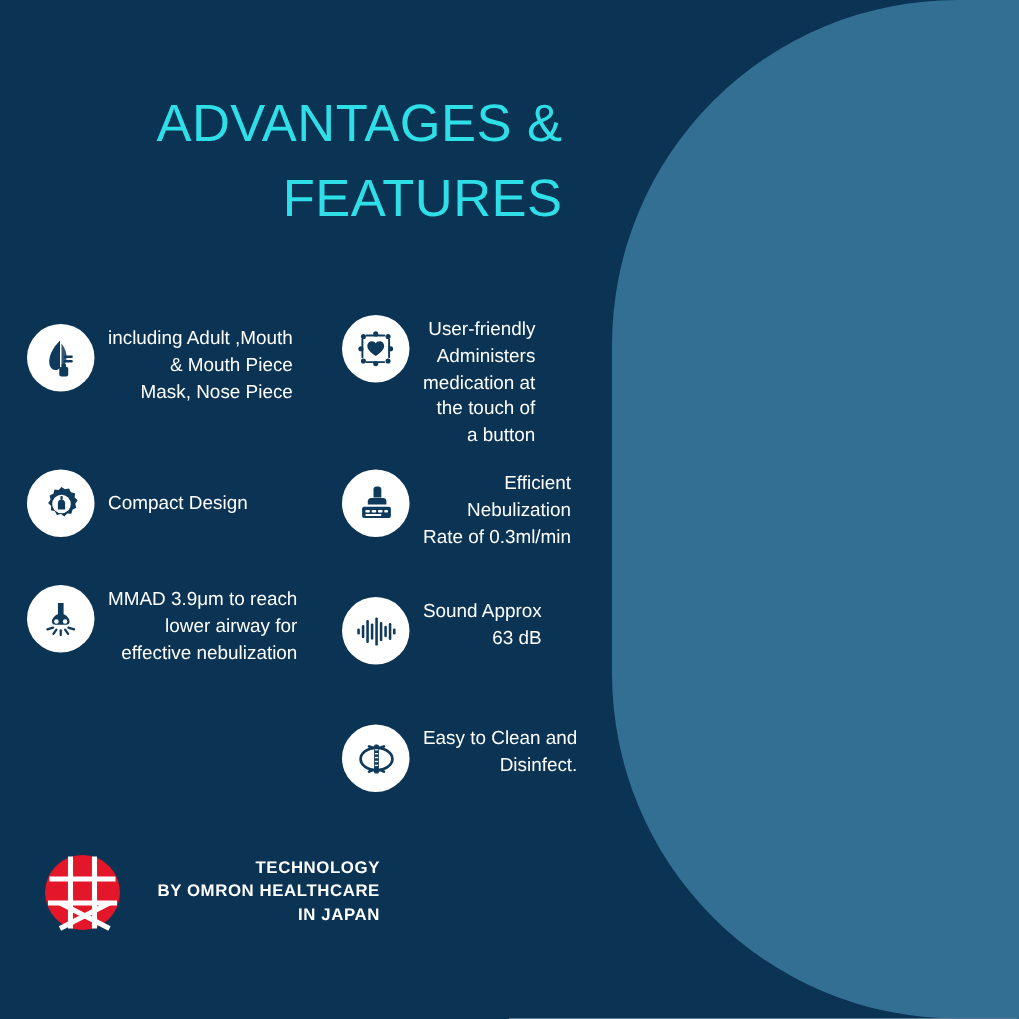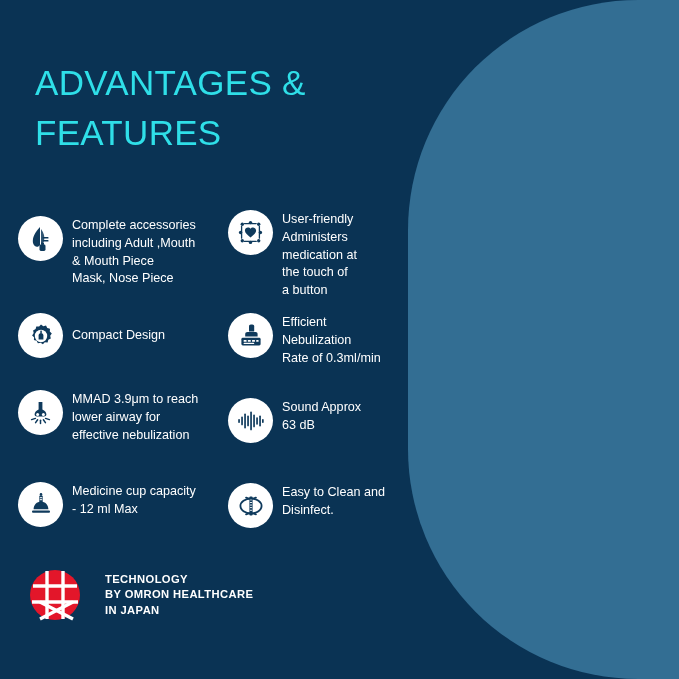"ADVANTAGES &" #infographic { text-align: none -> right }
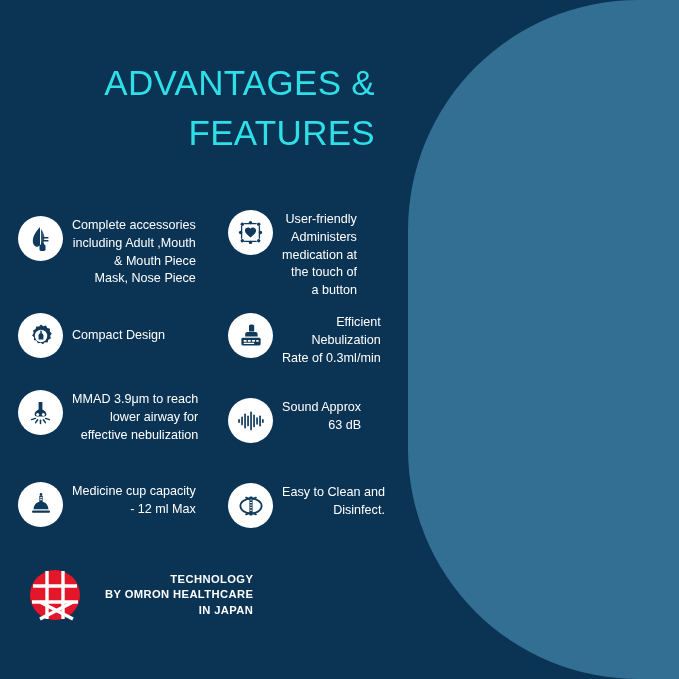"Complete accessories" span { html: <span>Complete accessories</span> -> none }
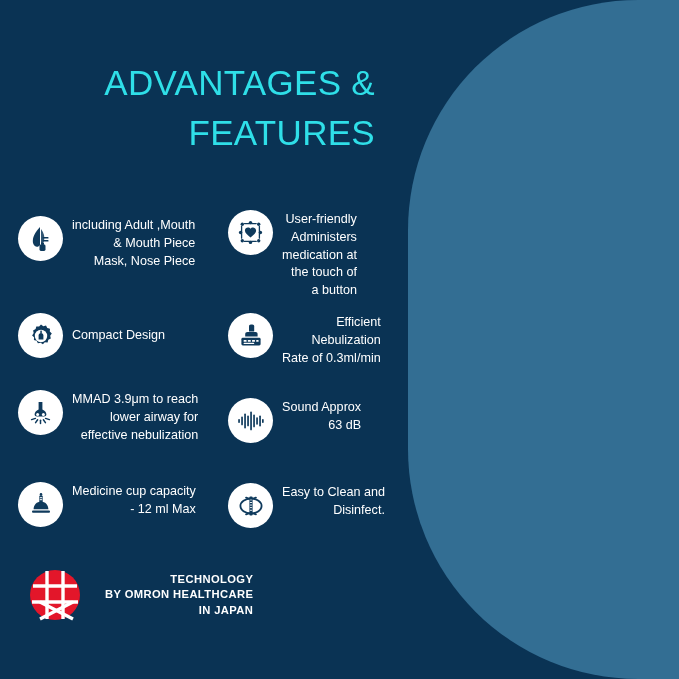"Medicine cup capacity" div.feature { html: <div> <div> <svg> <path></path> <rect></rect> <rect></rect> <rect></rect> <rect></rect> <circle></circle> </svg> </div> <div> <span>Medicine cup capacity</span> <span>- 12 ml Max</span> </div> </div> -> none }
